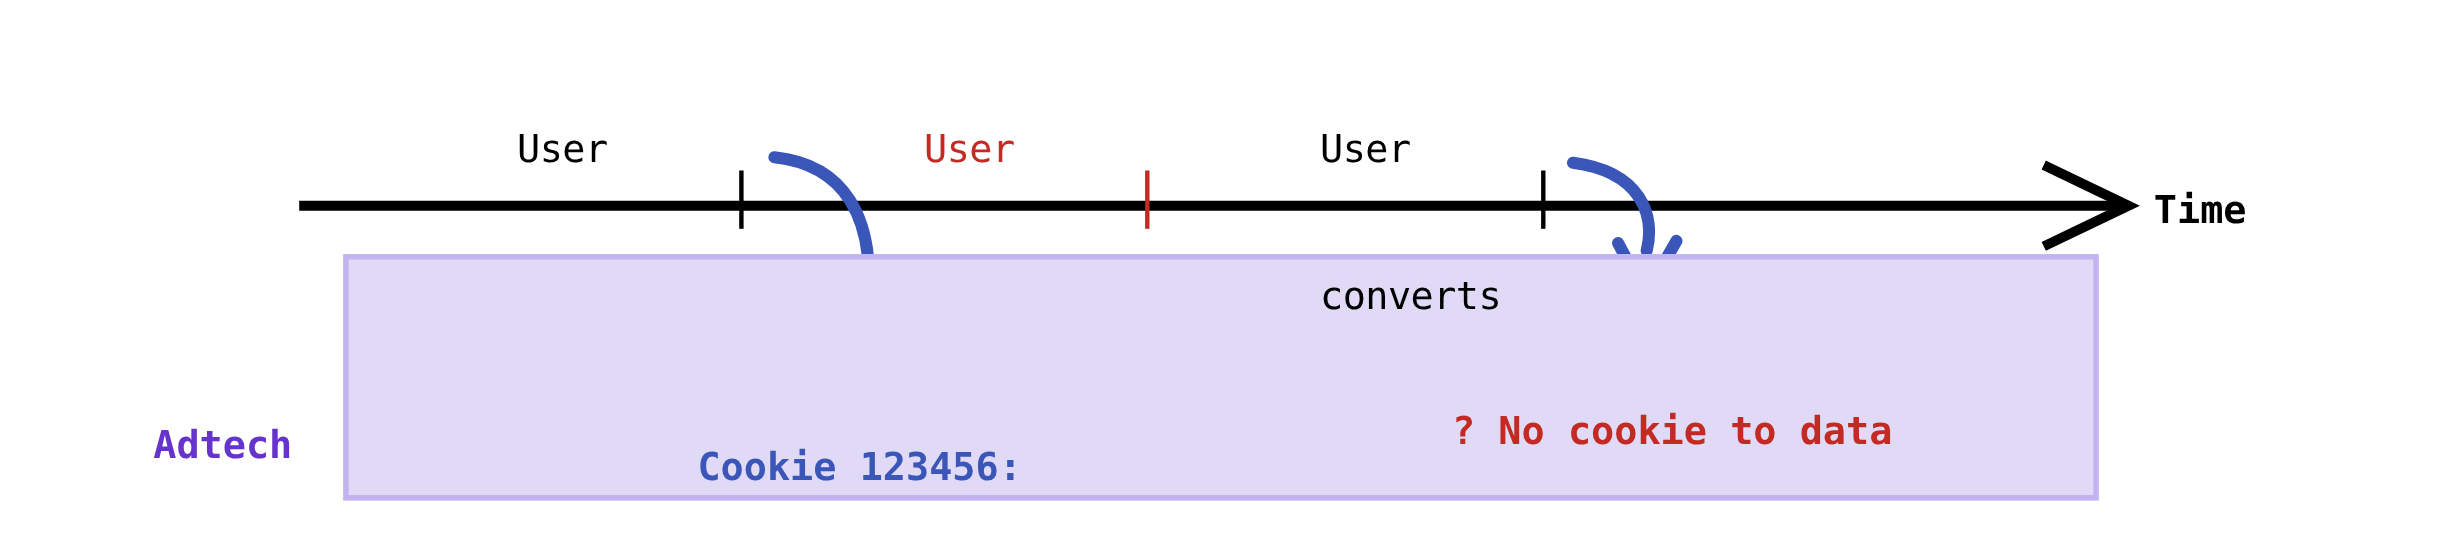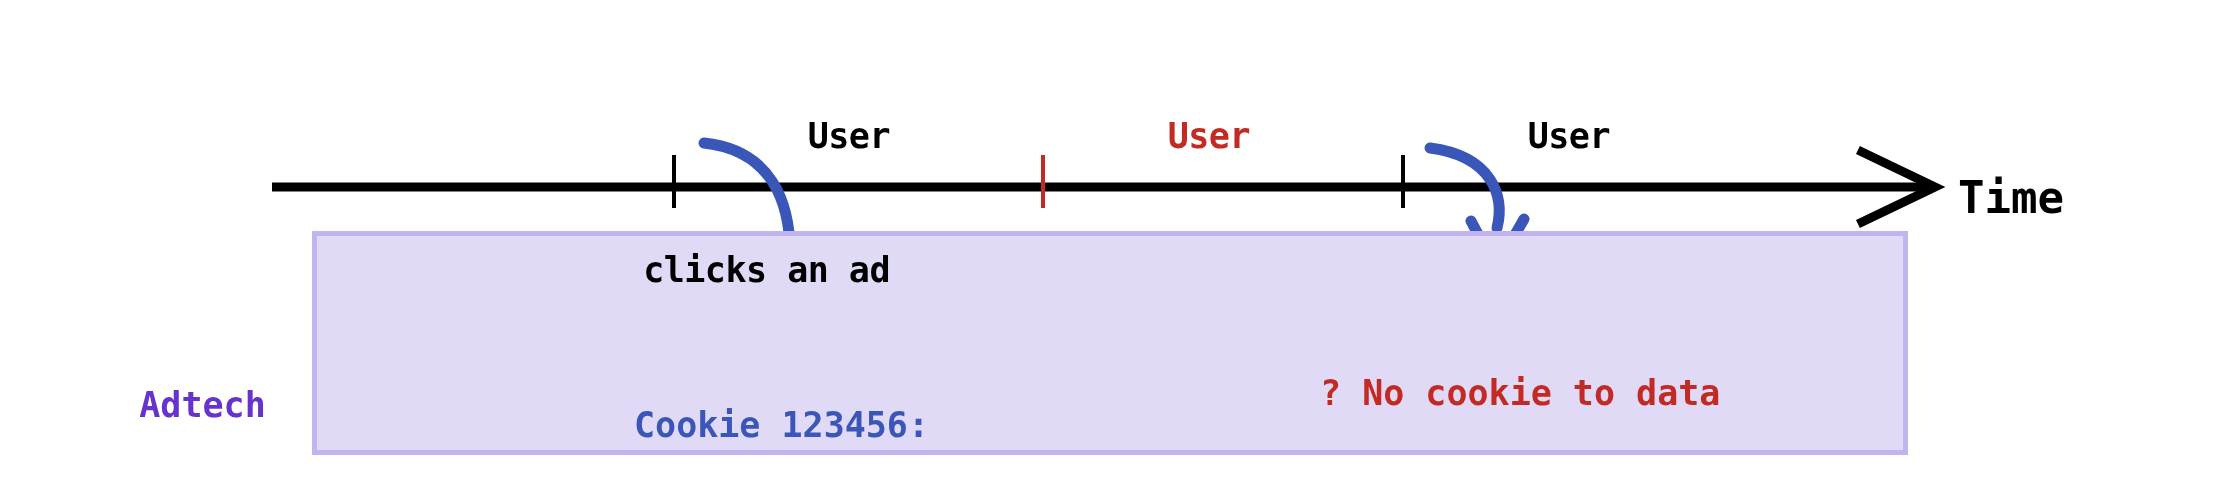"User" .event-label { font-weight: 700 -> 400; text-align: right -> left }
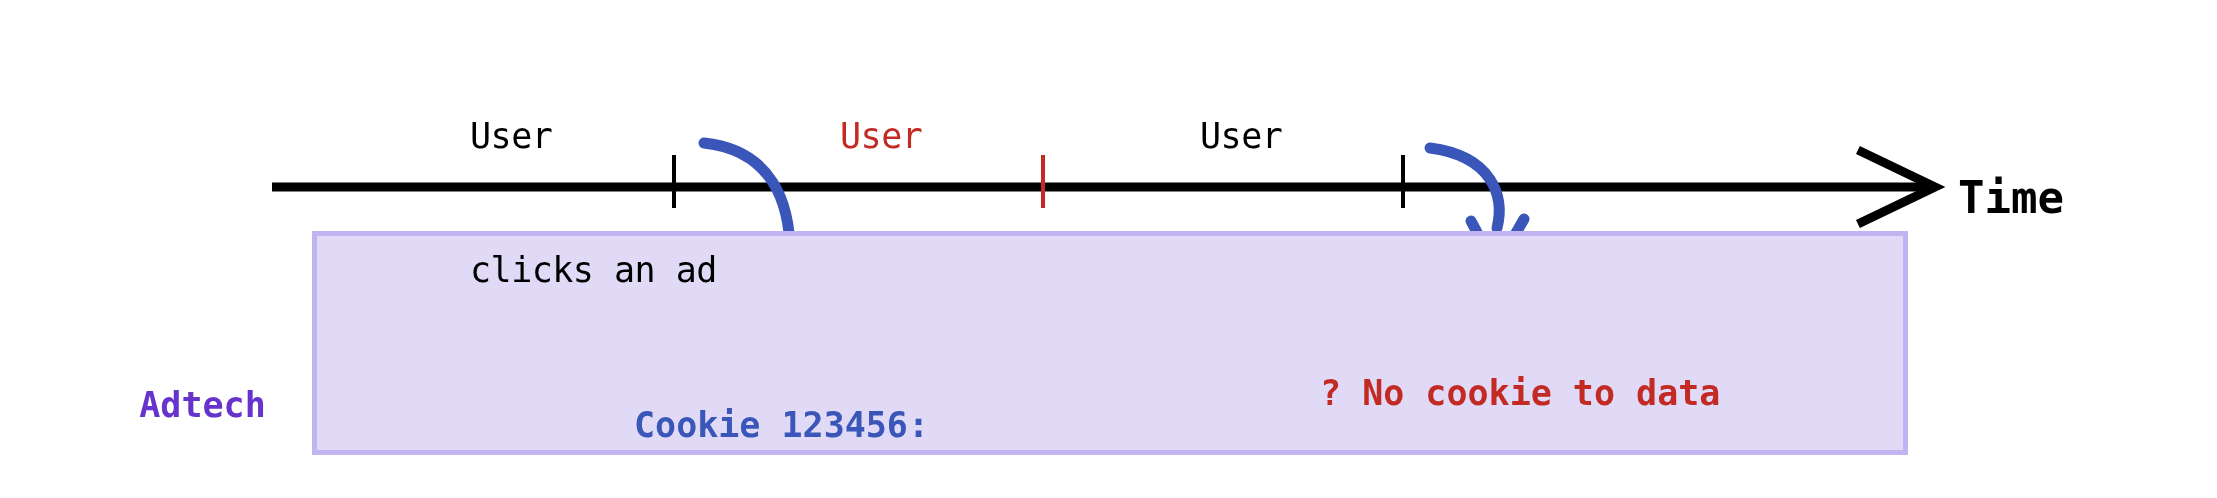"Time" #time-caption { font-size: 44px -> 35px }
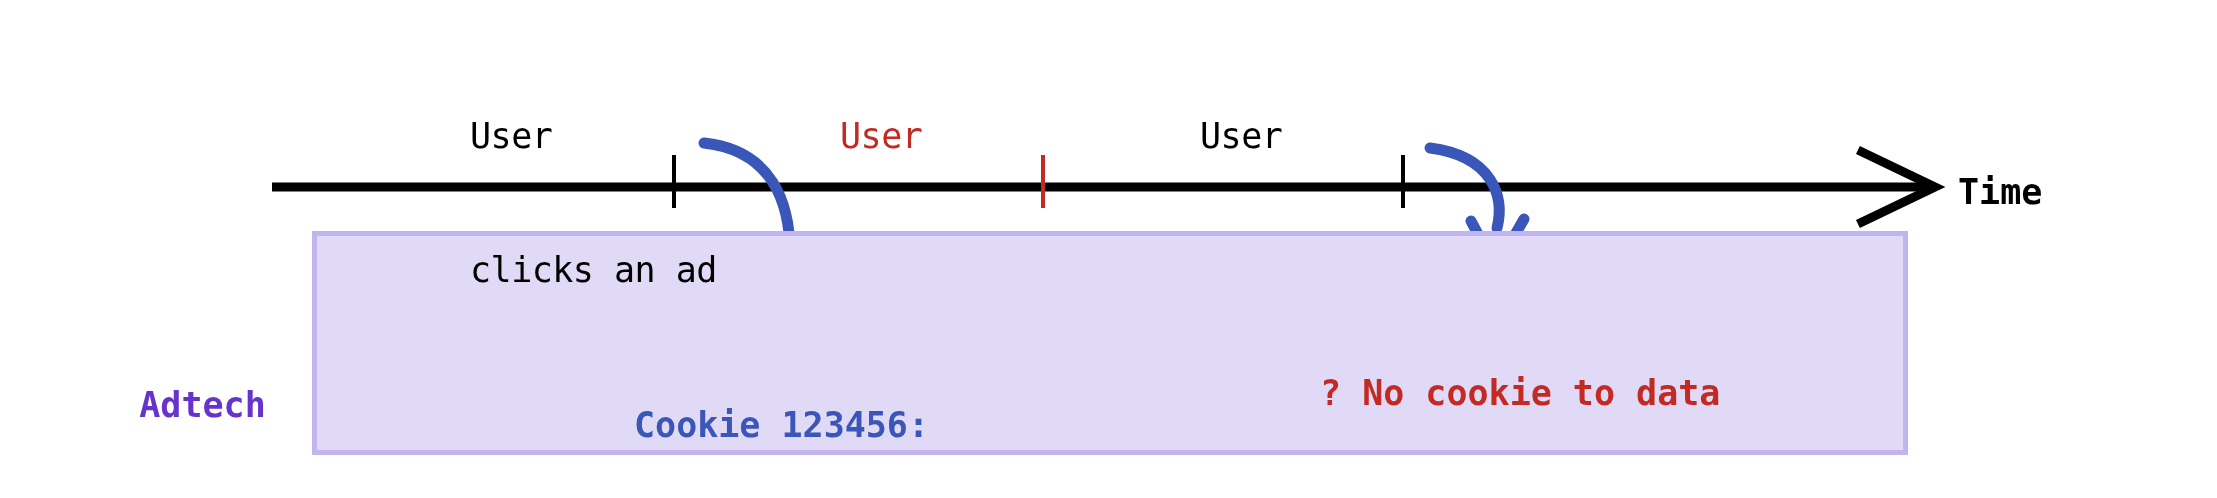"clicks an ad" span.note-line { html: <span>clicks an ad</span> -> none }
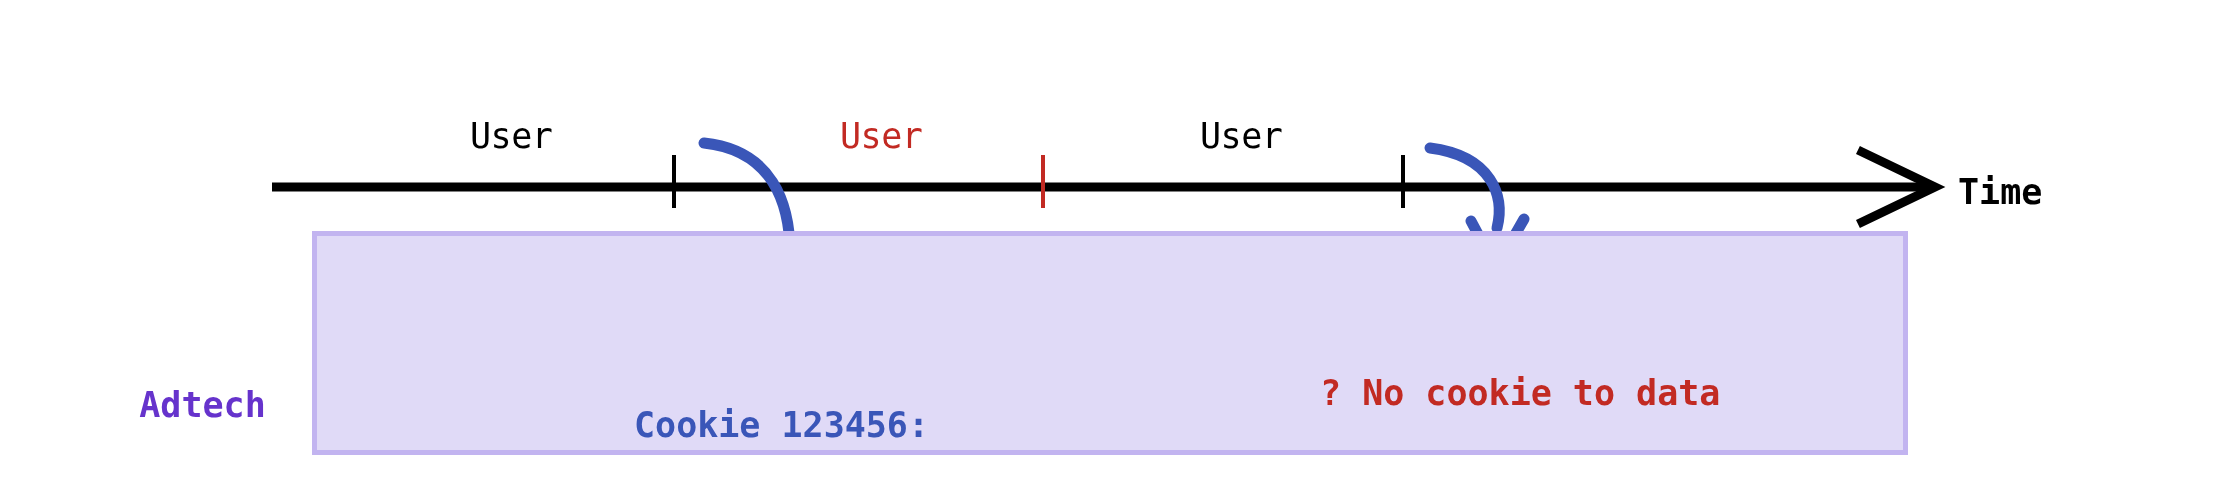"converts" span.note-line { html: none -> <span>converts</span> }
